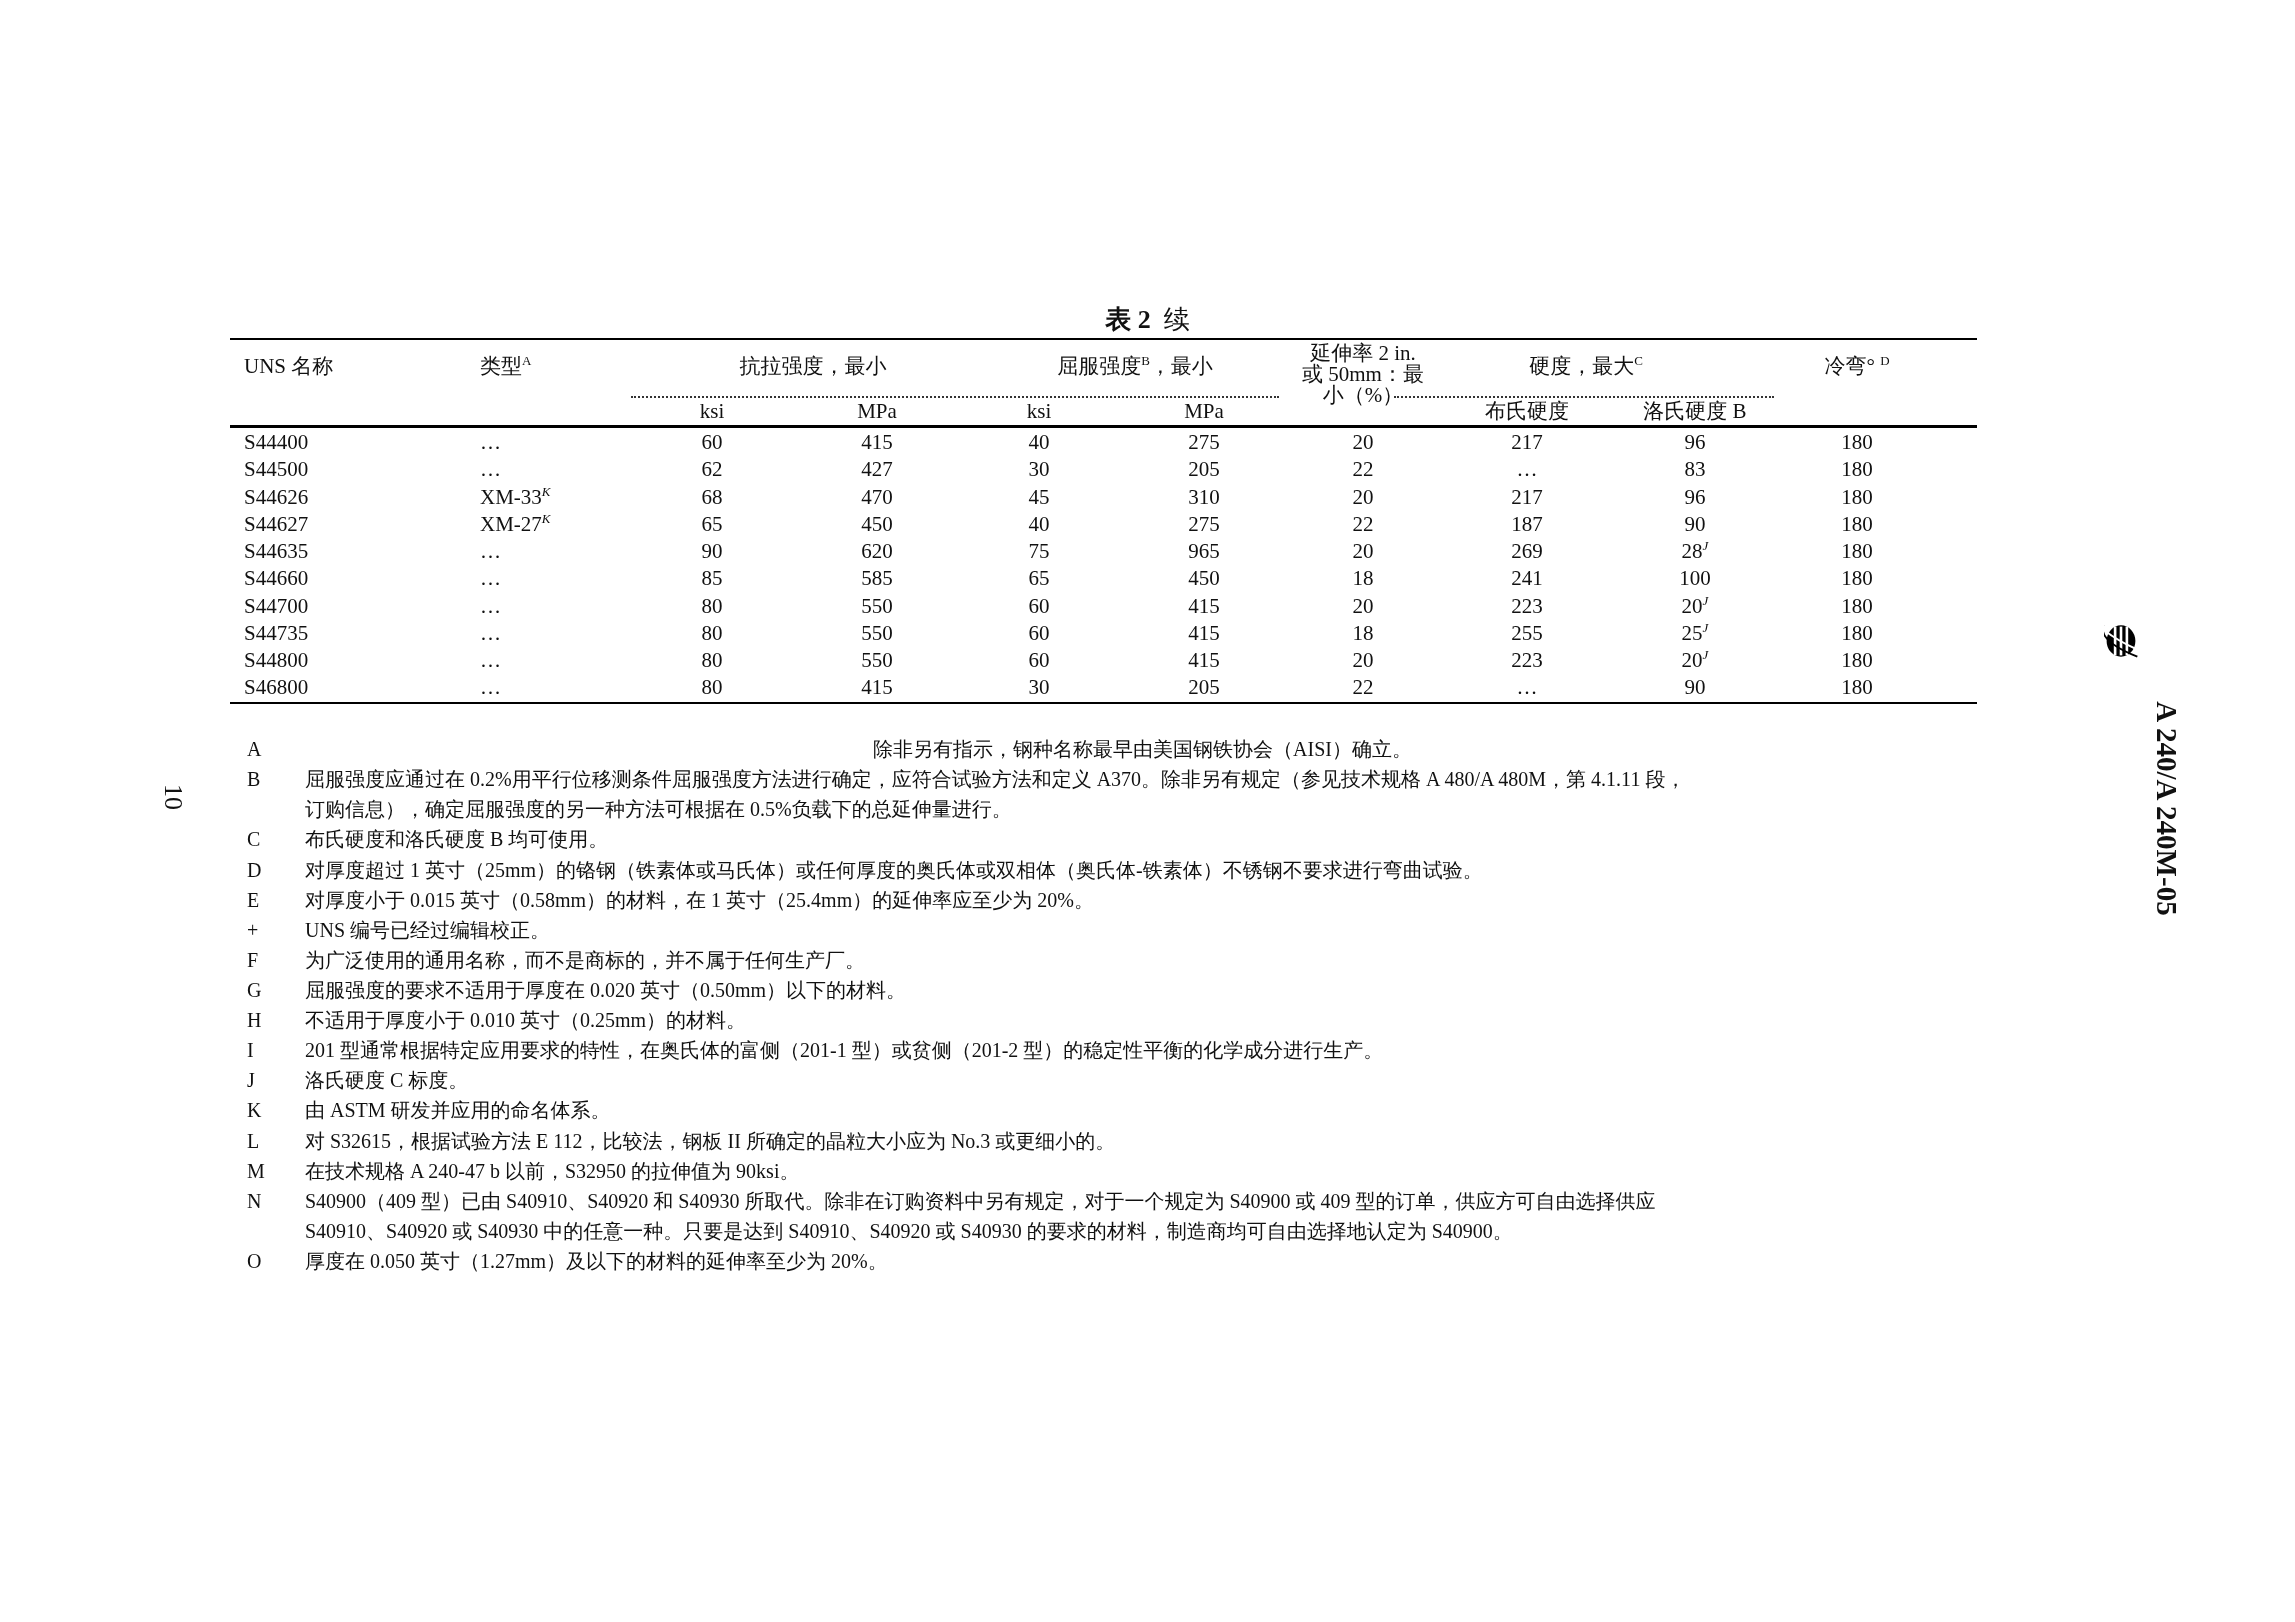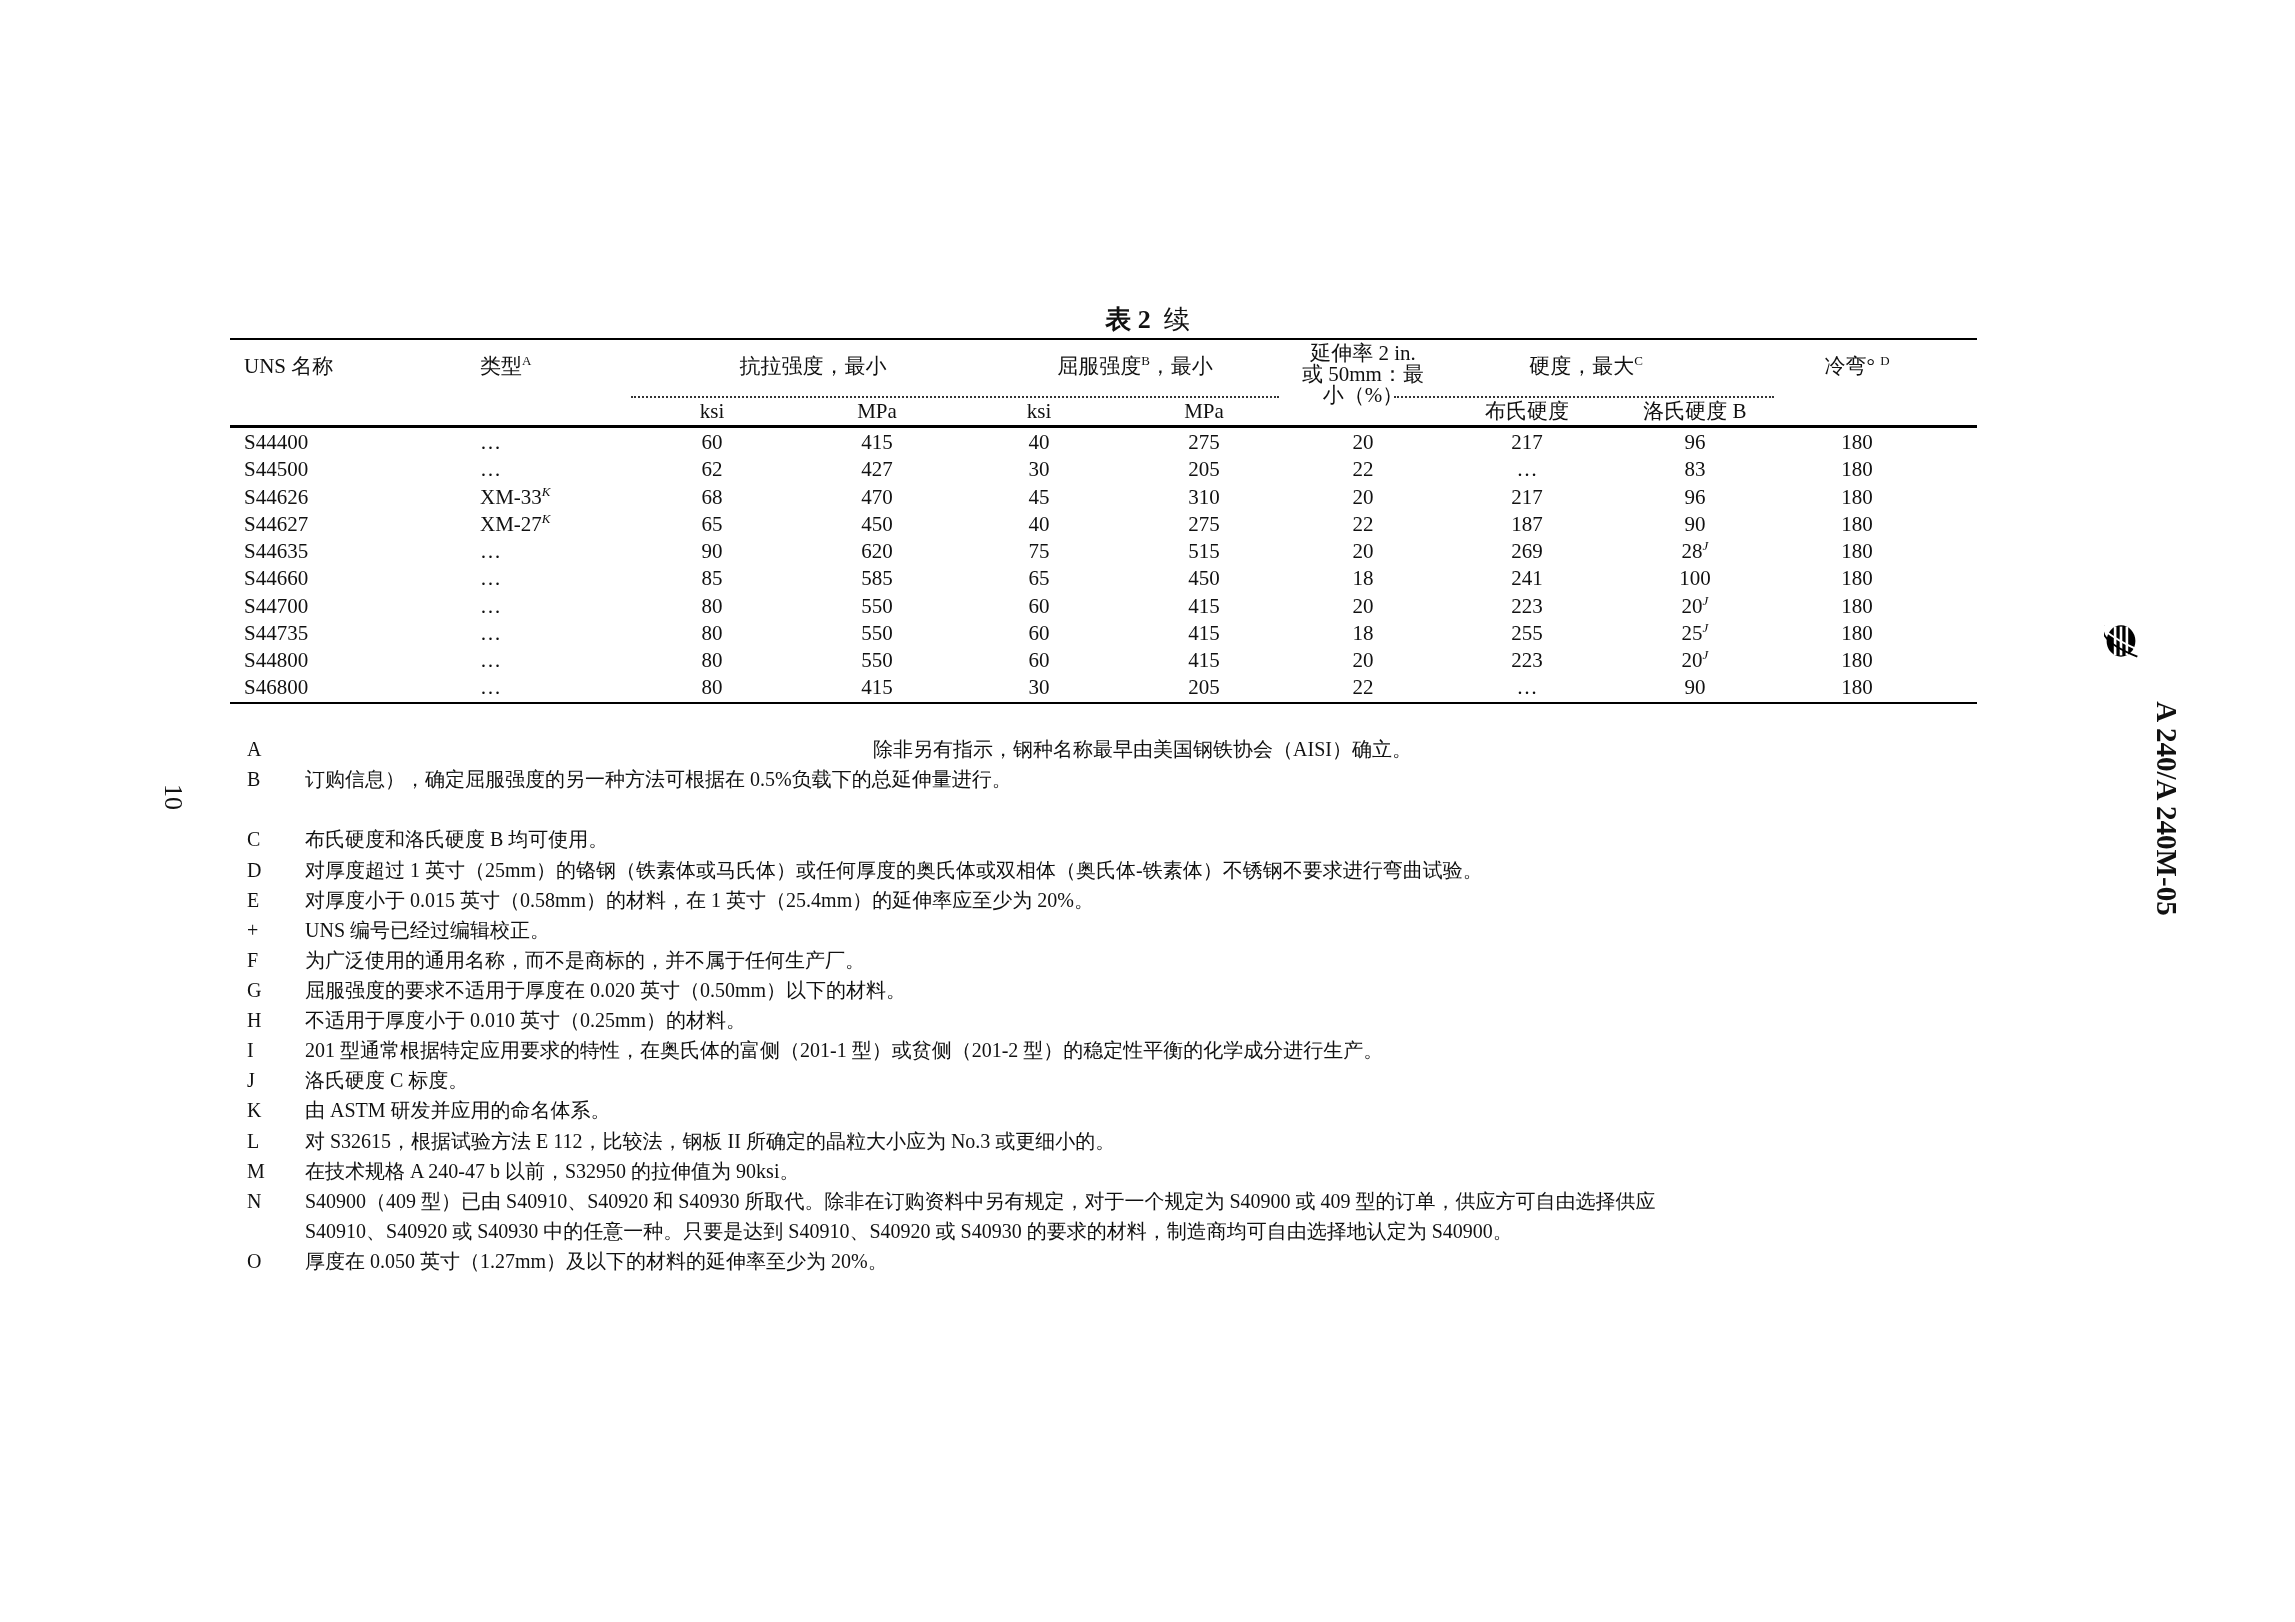"515" span { text: 515 -> 965 }
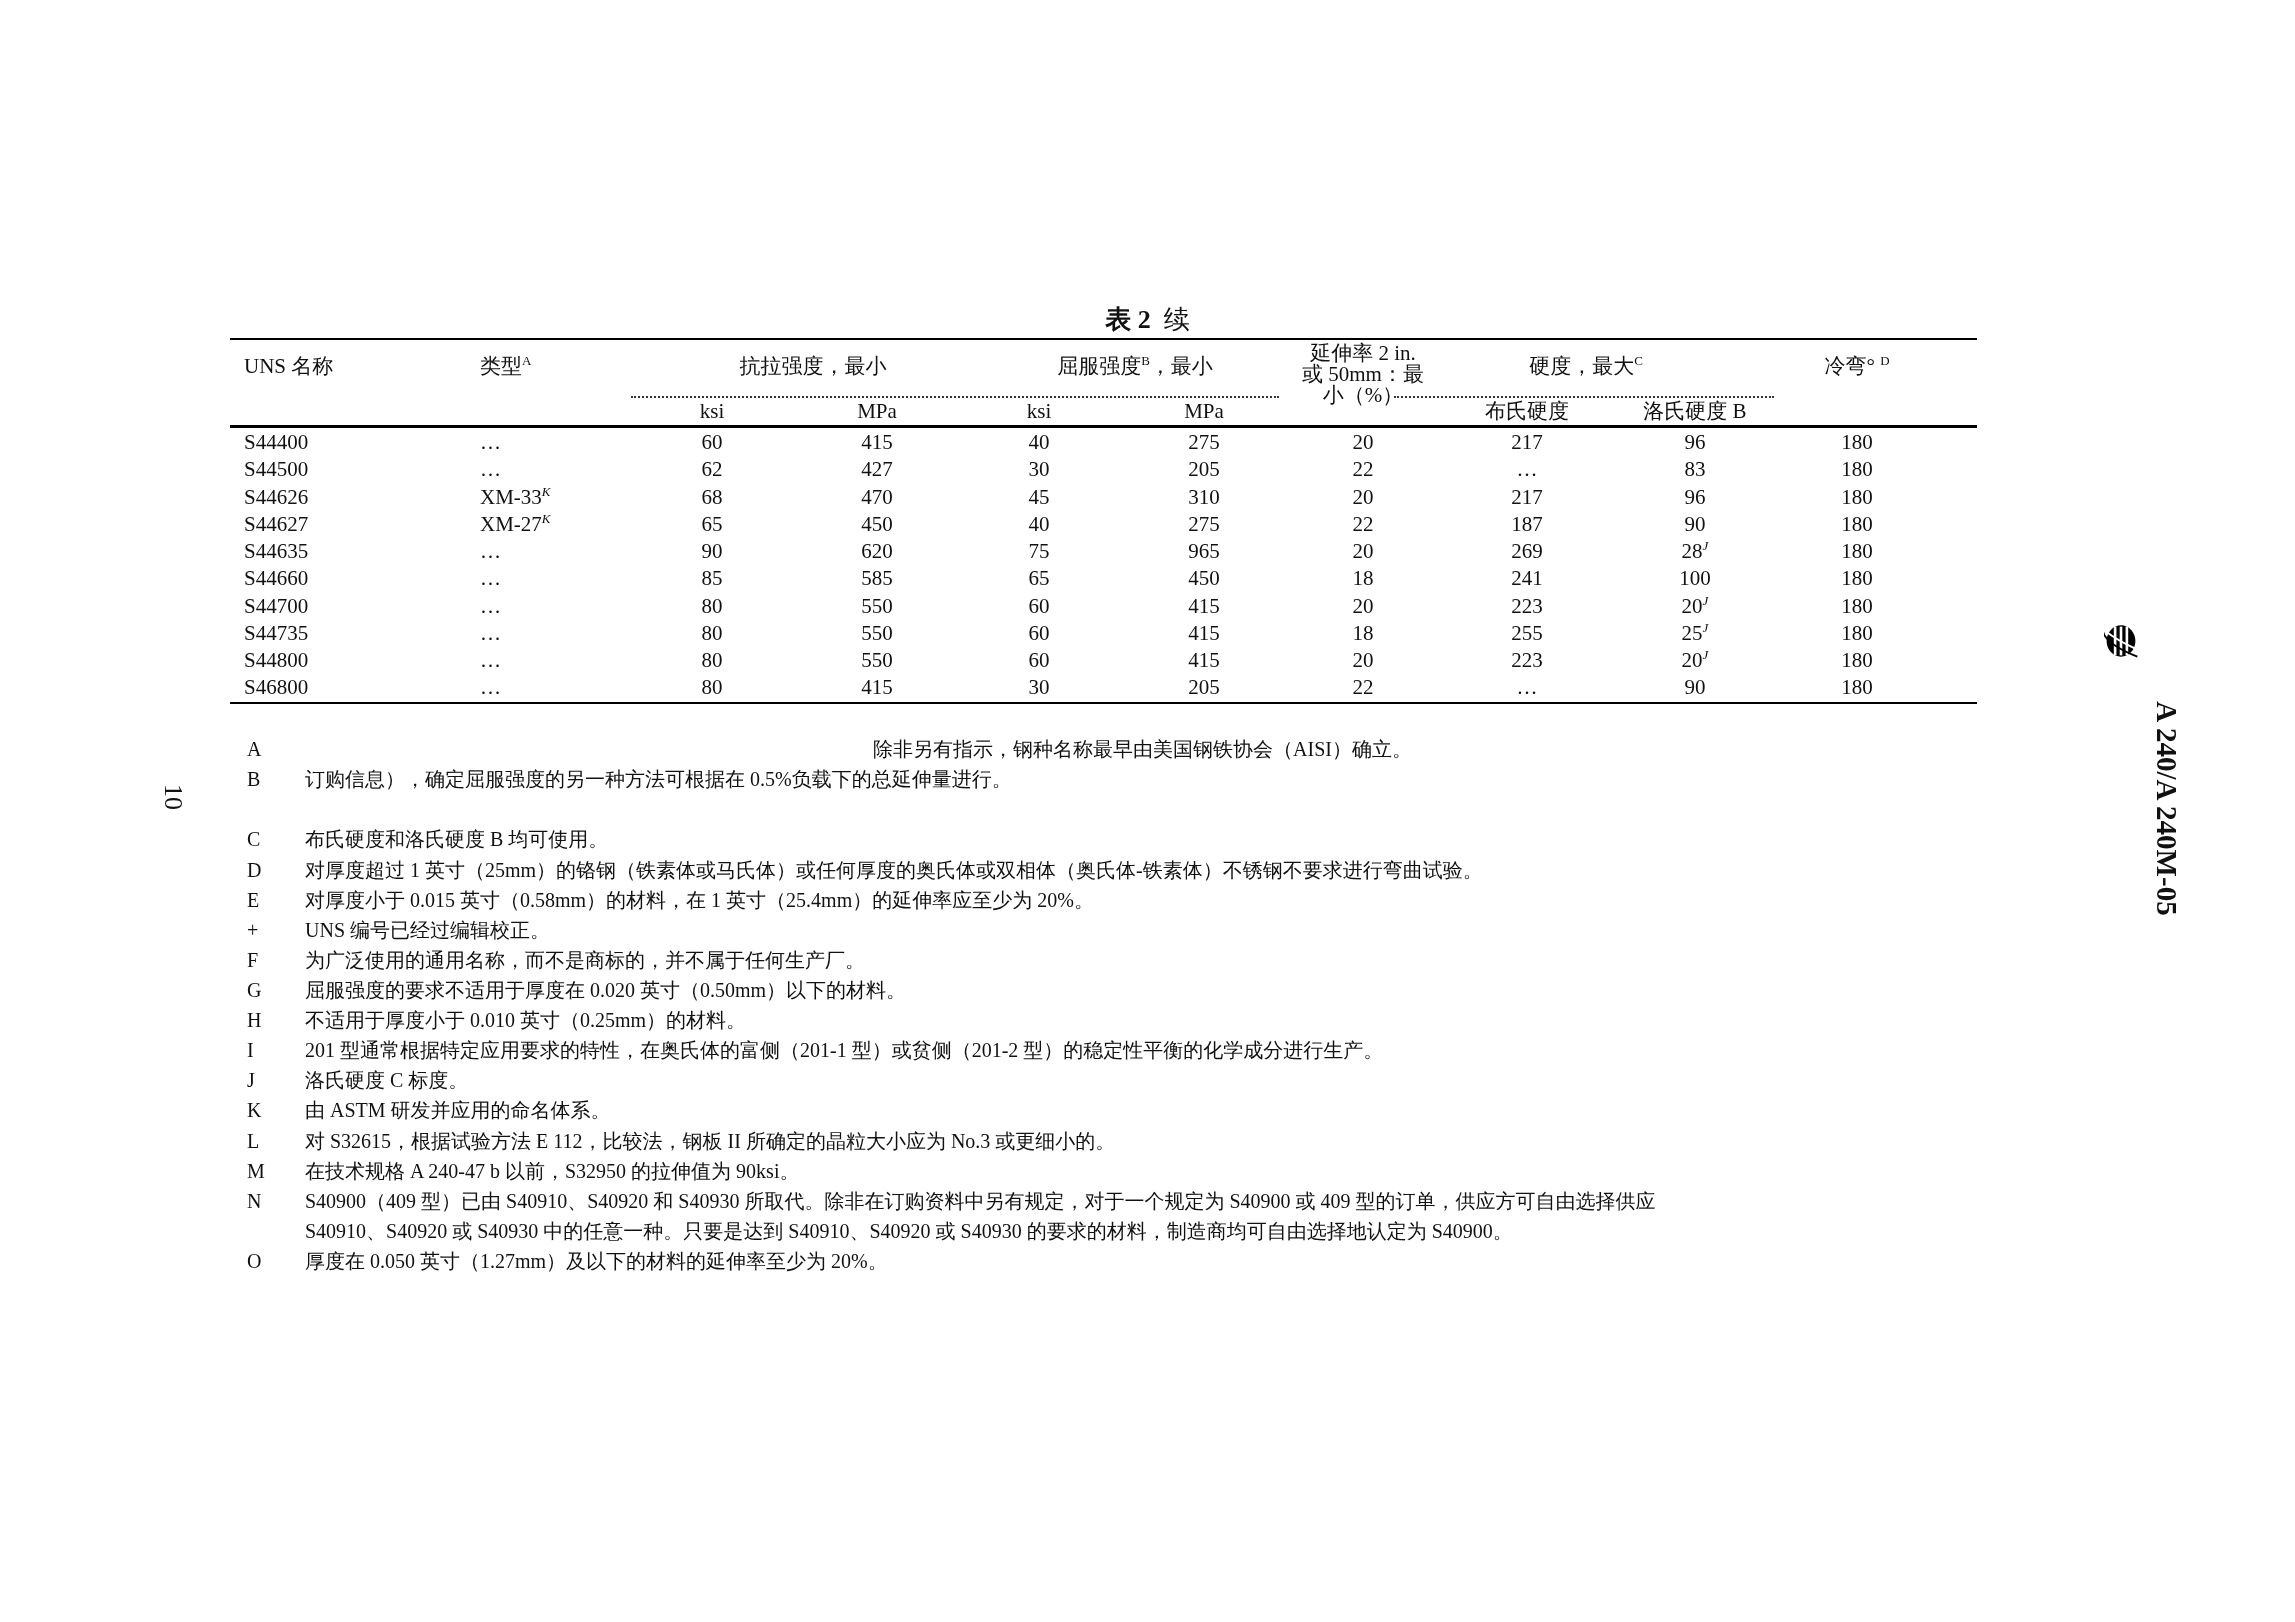"屈服强度应通过在" div { html: none -> <div>屈服强度应通过在 0.2%用平行位移测条件屈服强度方法进行确定，应符合试验方法和定义 A370。除非另有规定（参见技术规格 A 480/A 480M，第 4.1.11 段，</div> }
